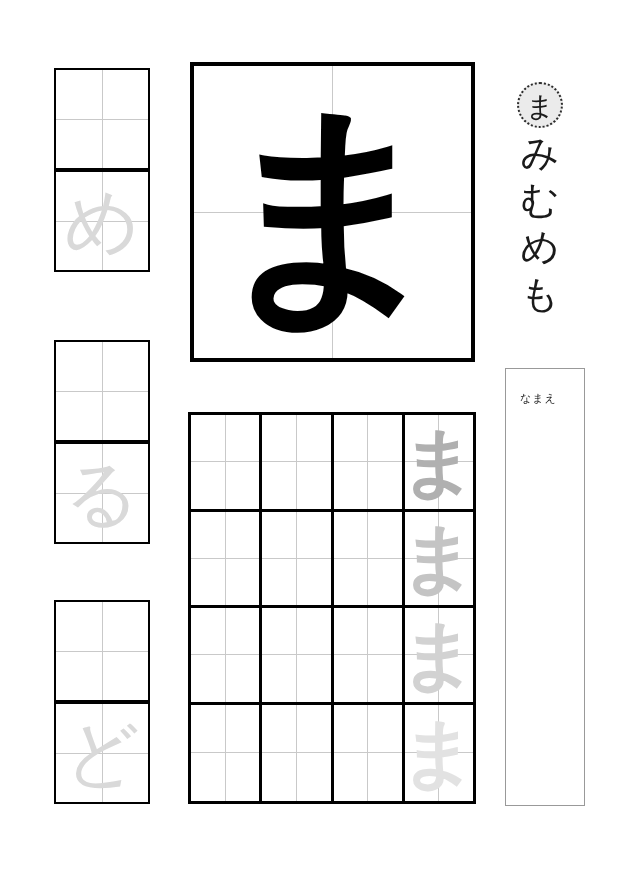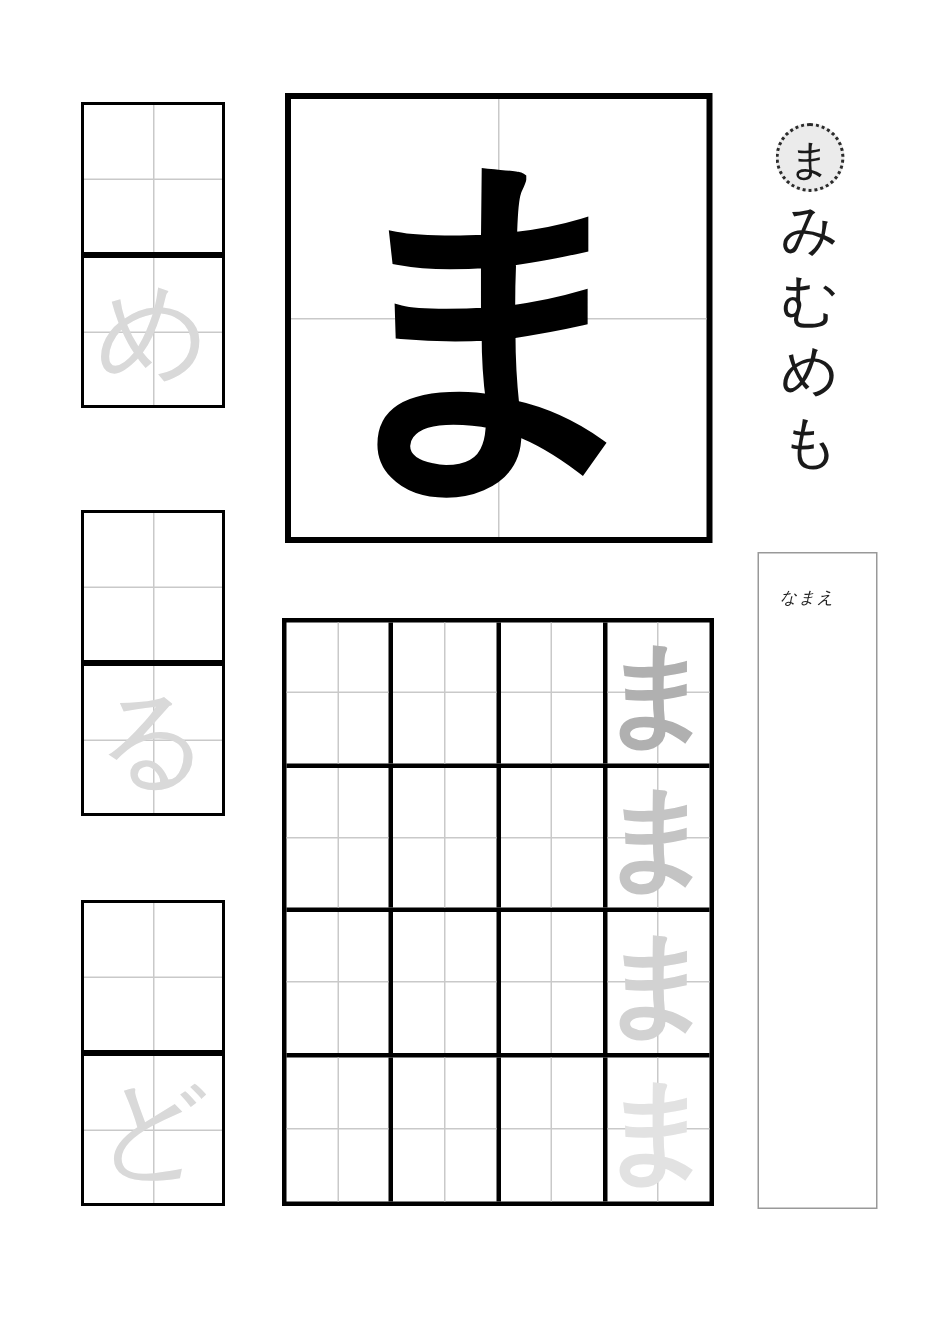"なまえ" #name-box .name-label { font-style: italic -> none }
